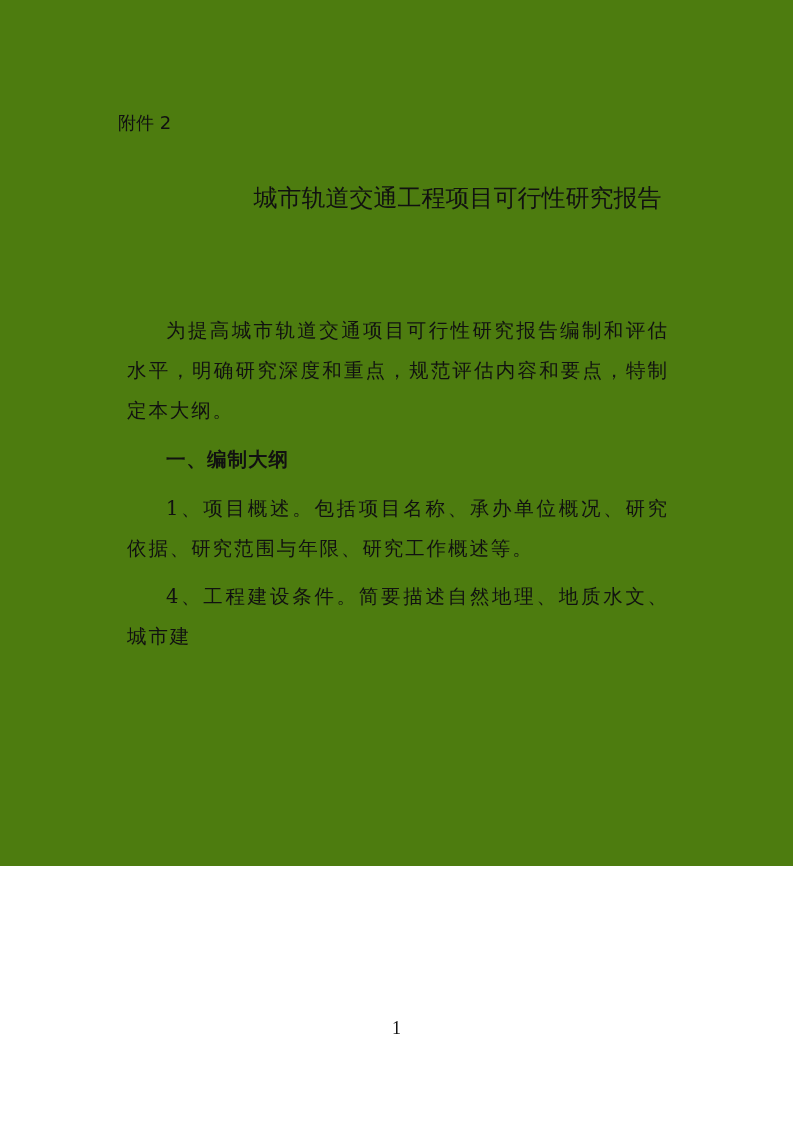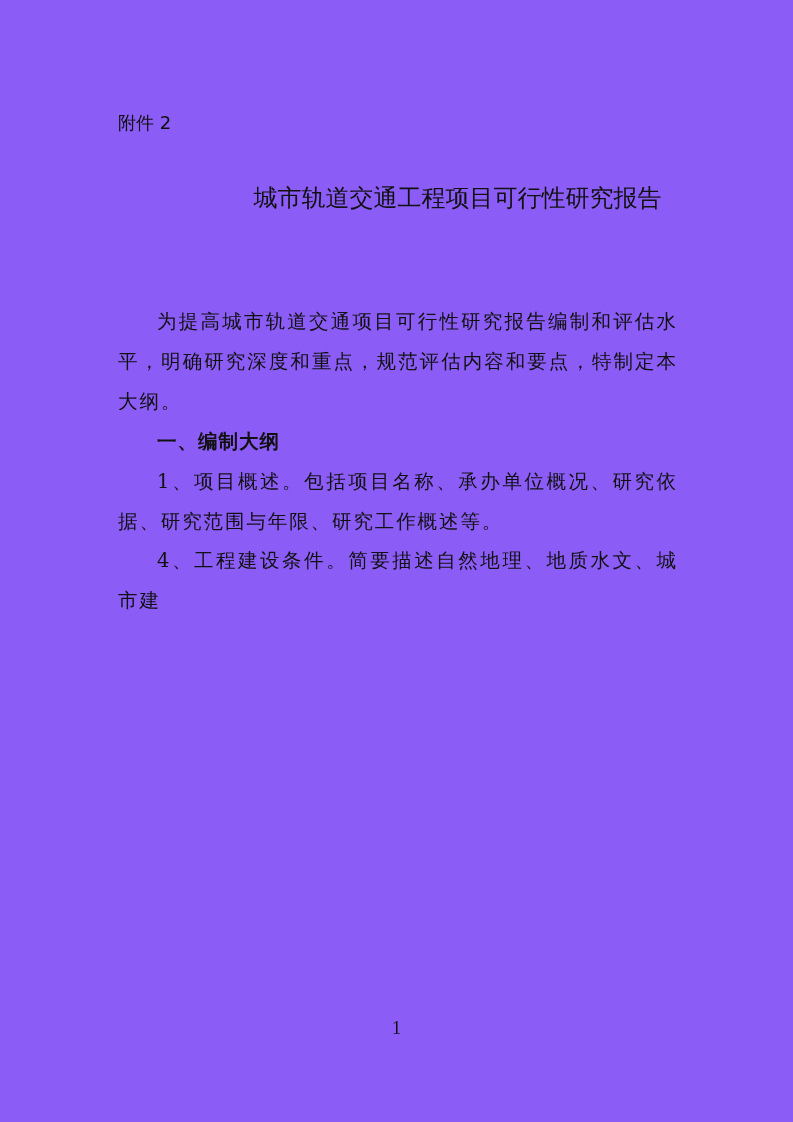"附件 2" .page { background: #8b5cf6 -> #4d7c0f; height: 1122px -> 866px }
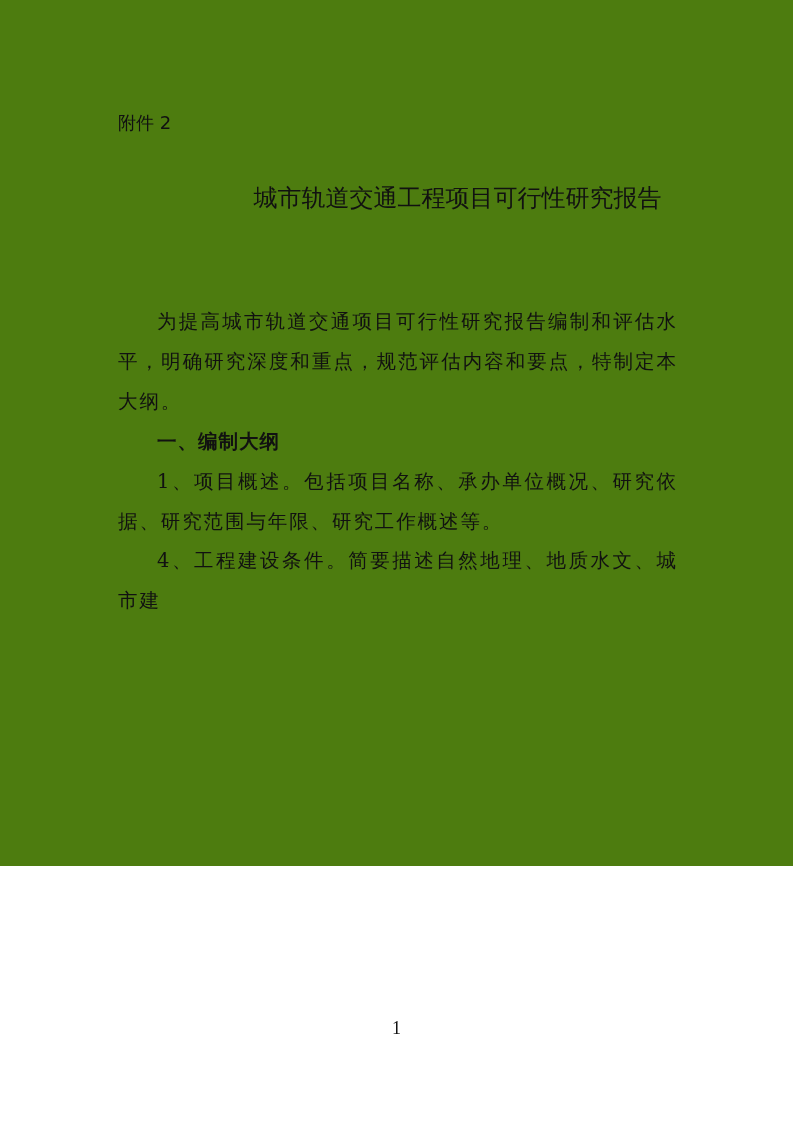"为提高城市轨道交通项目可行性研究报告编制和评估水平，明确研究深度和重点，规范评估" .body p { margin: 0 -> 9px }
